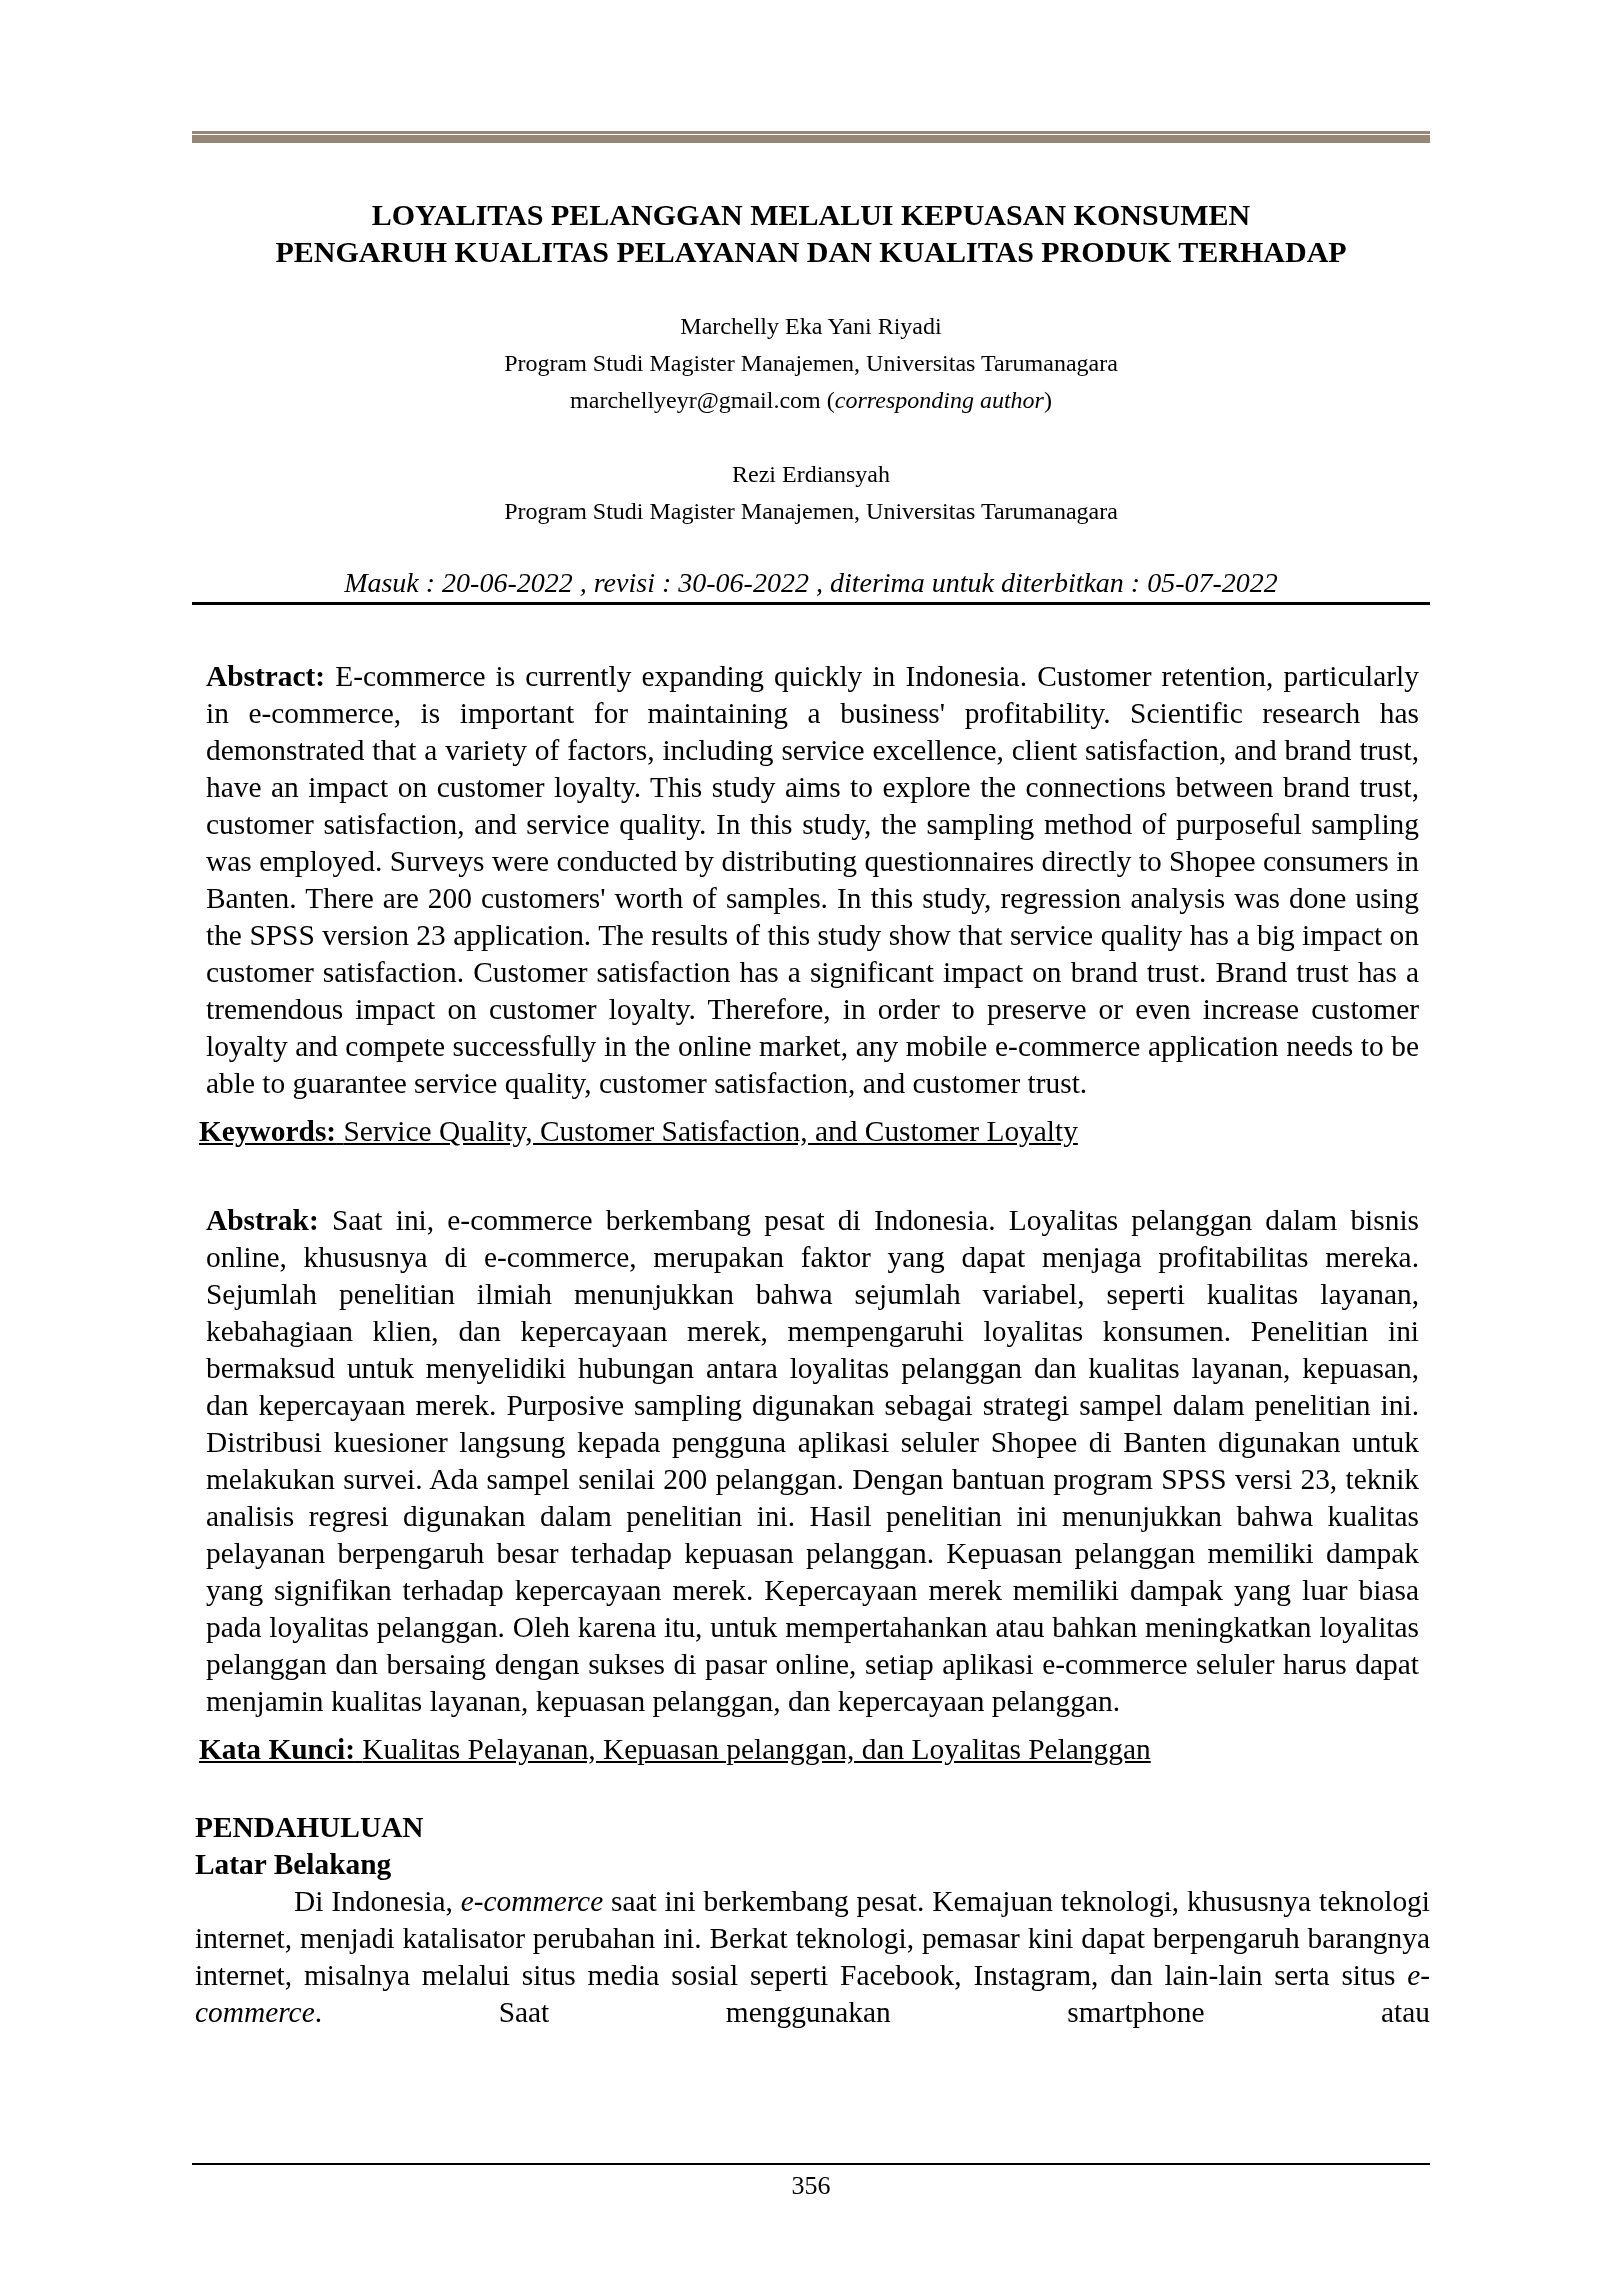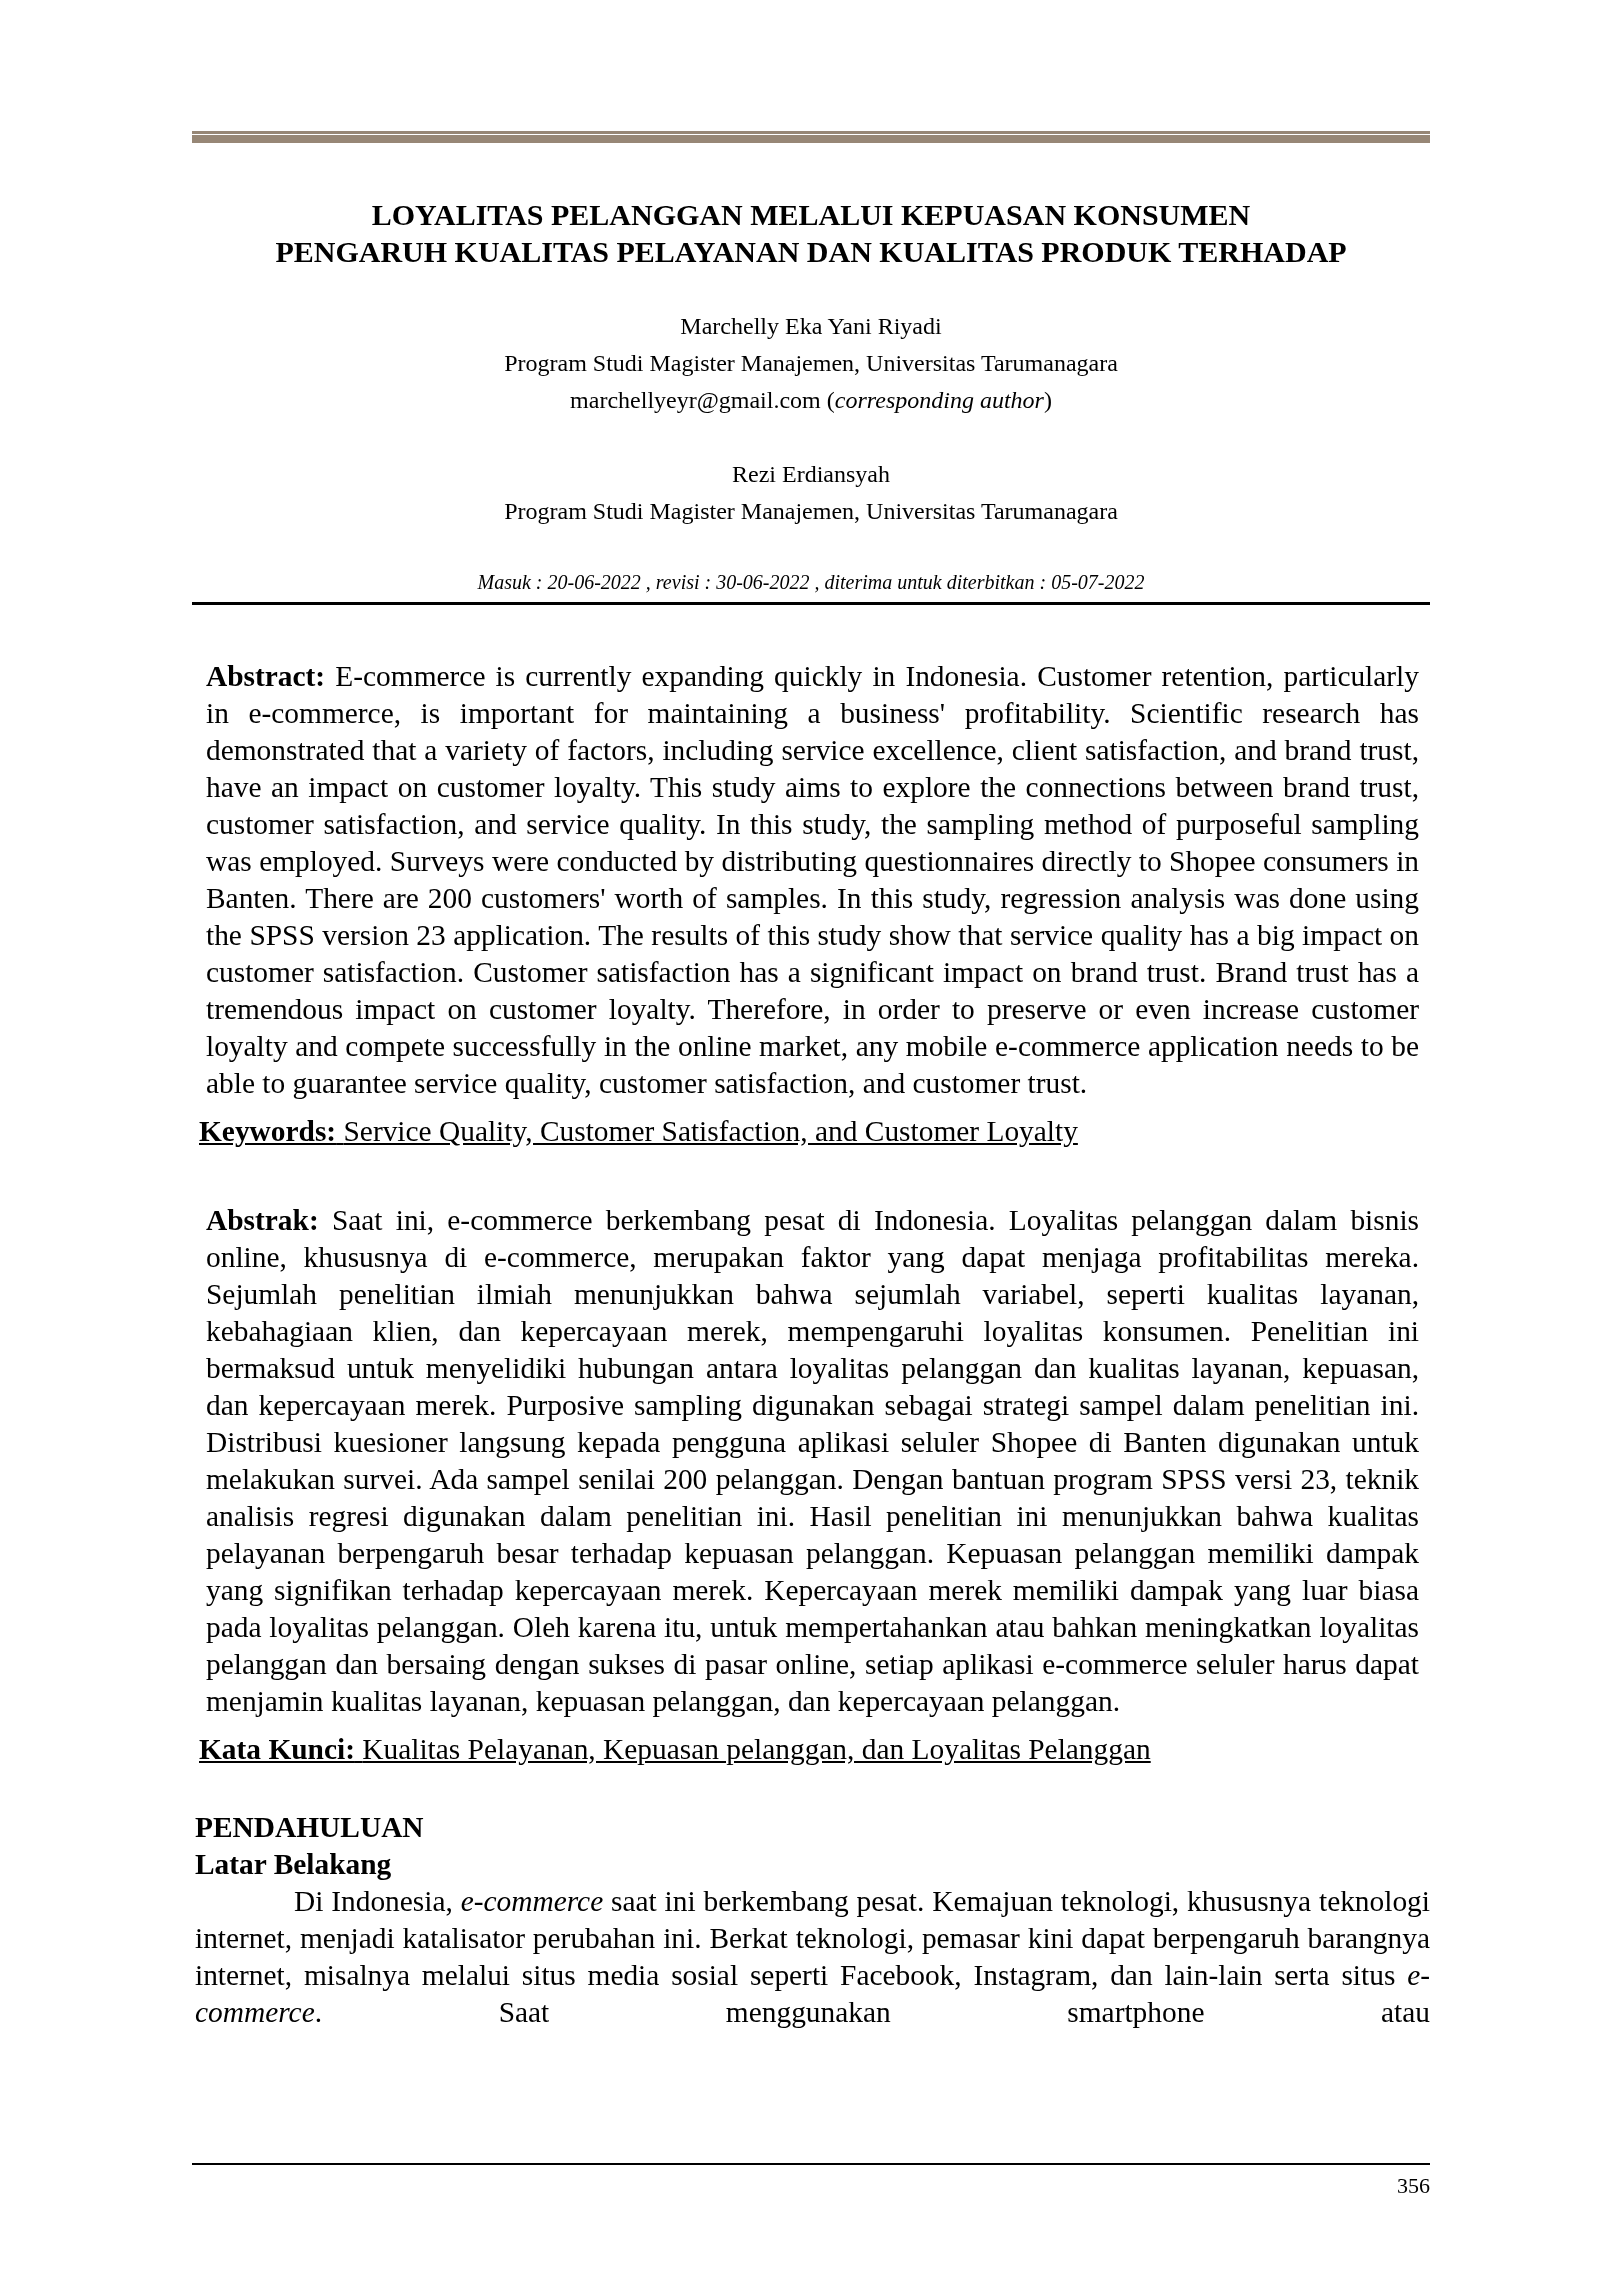"Masuk : 20-06-2022 , revisi" .dates { font-size: 20px -> 28px }
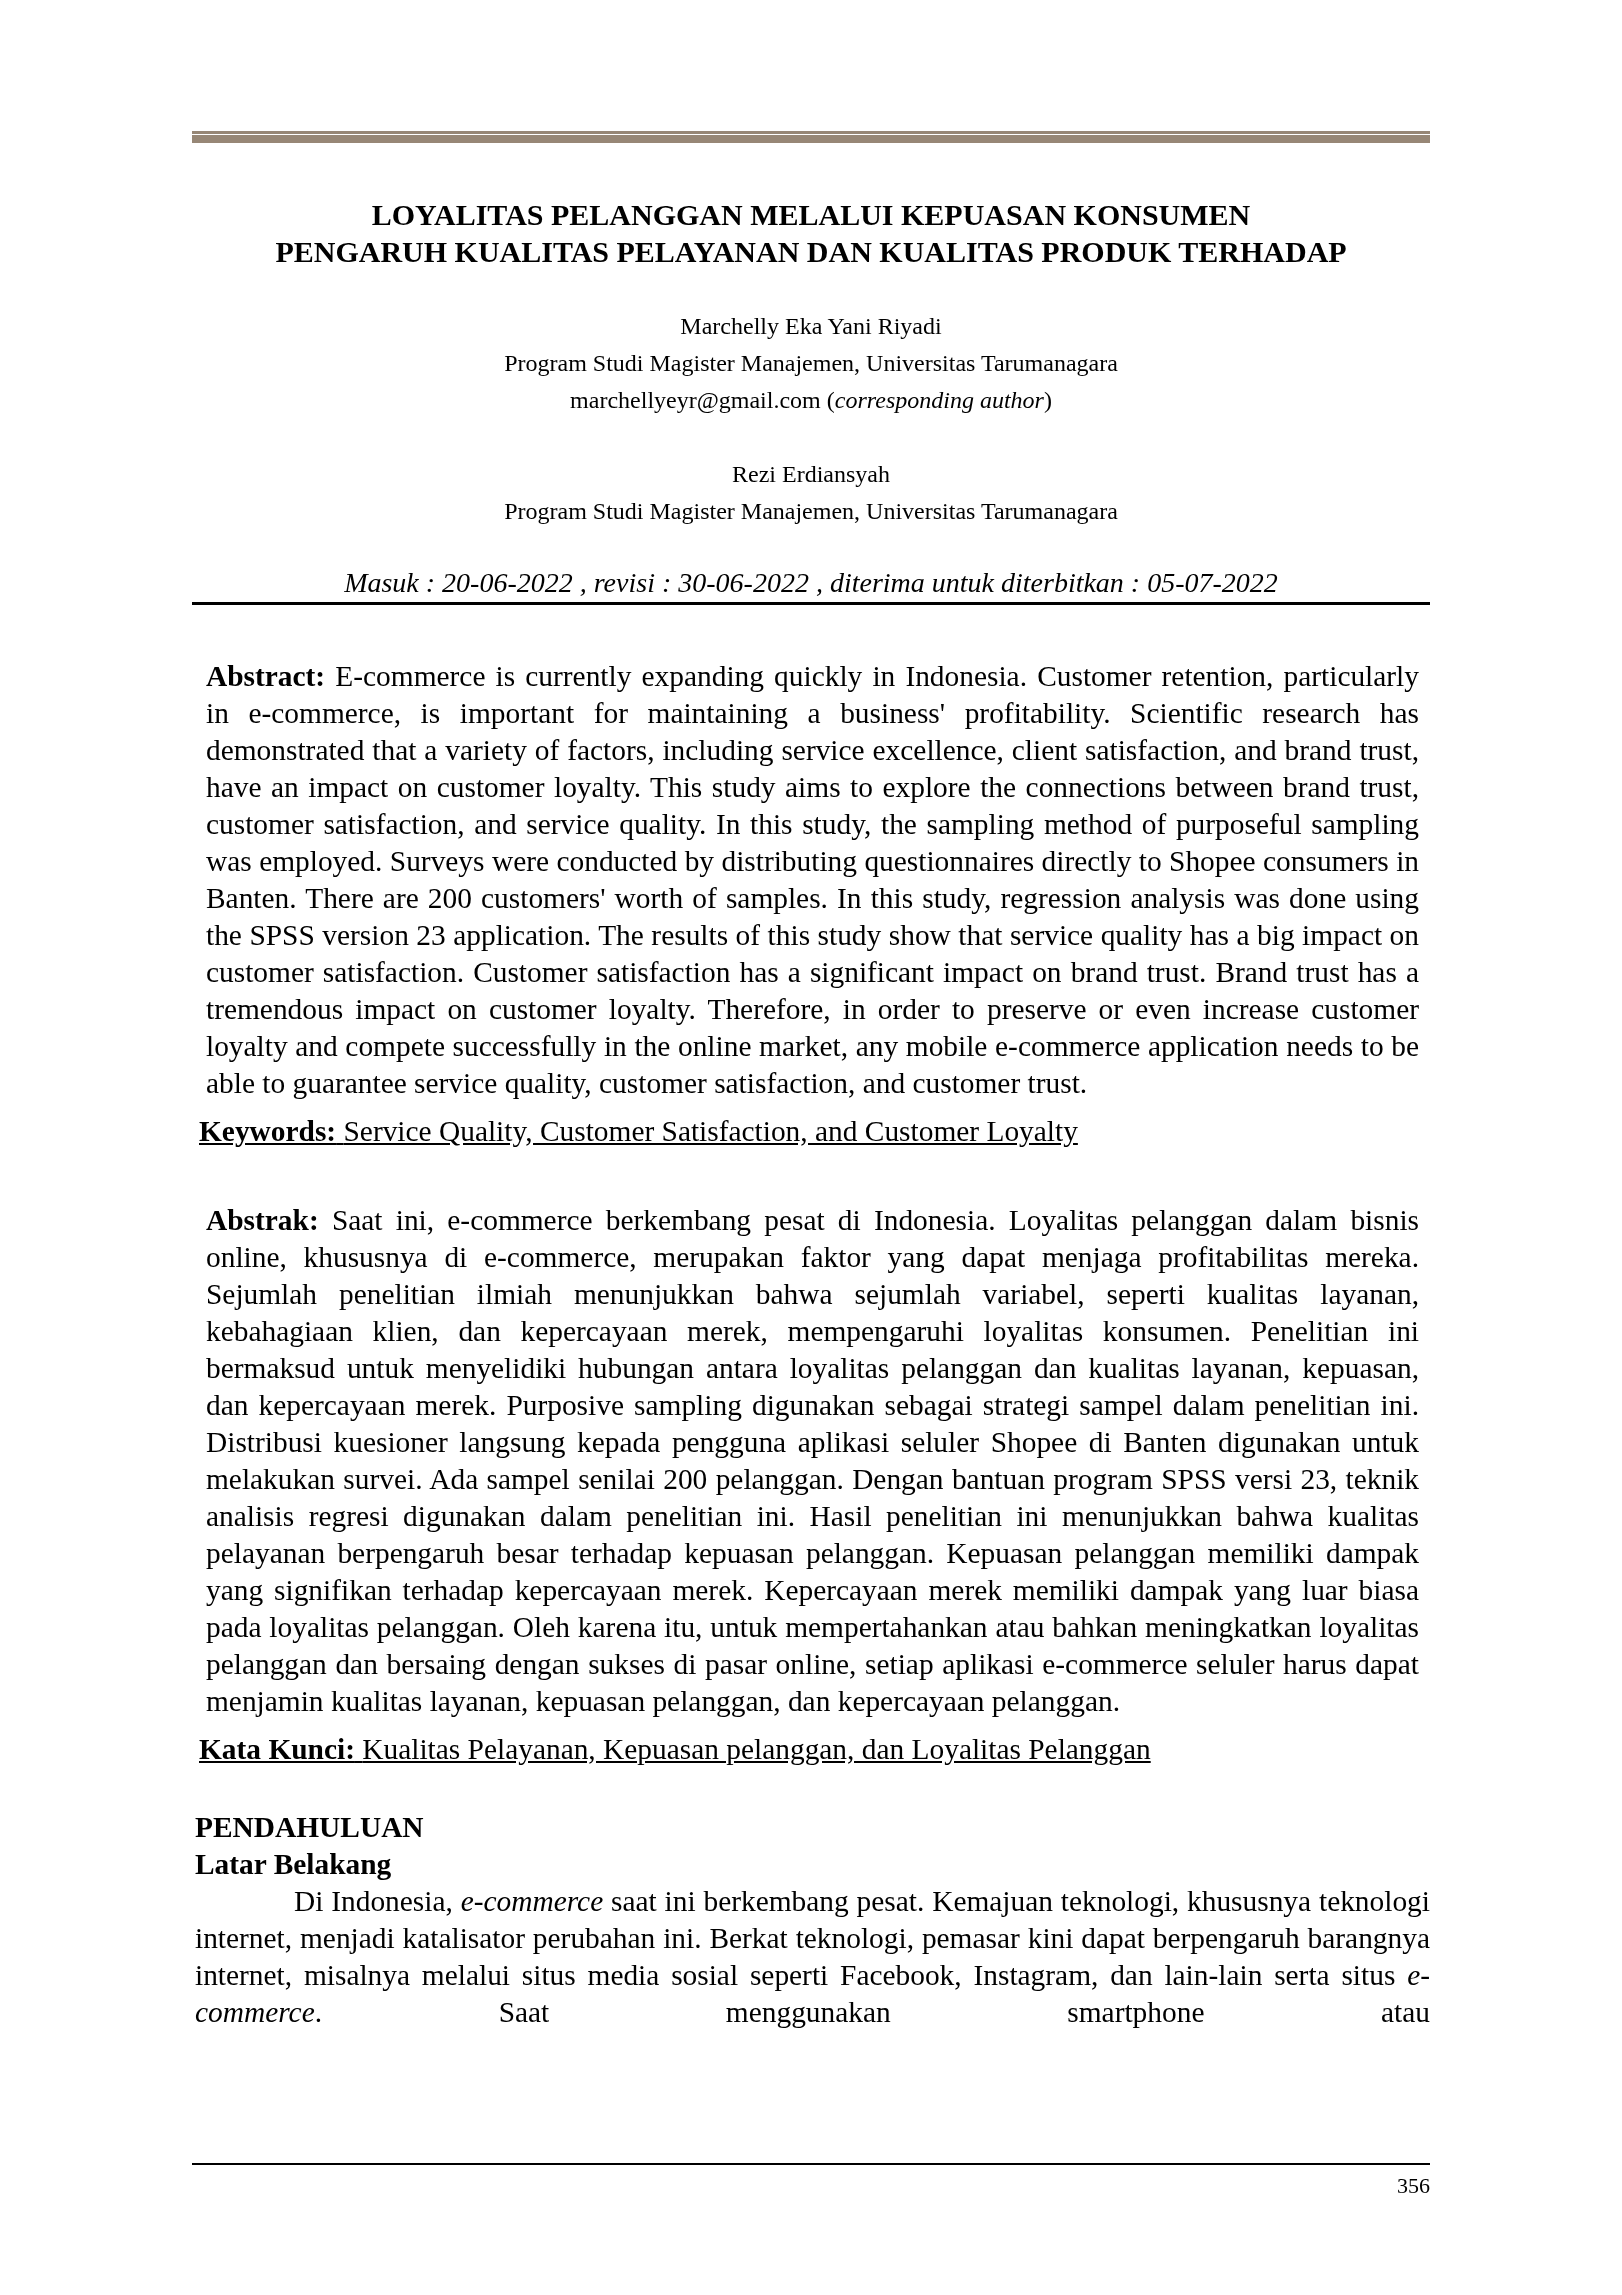"356" .page-num { font-size: 22px -> 26px; text-align: right -> center }
